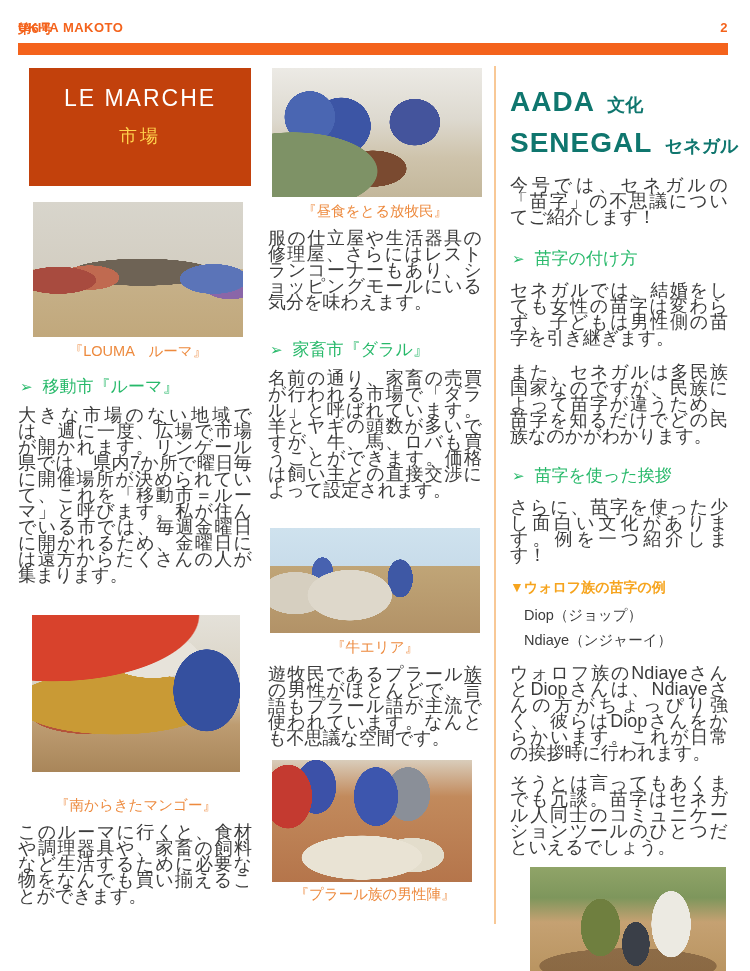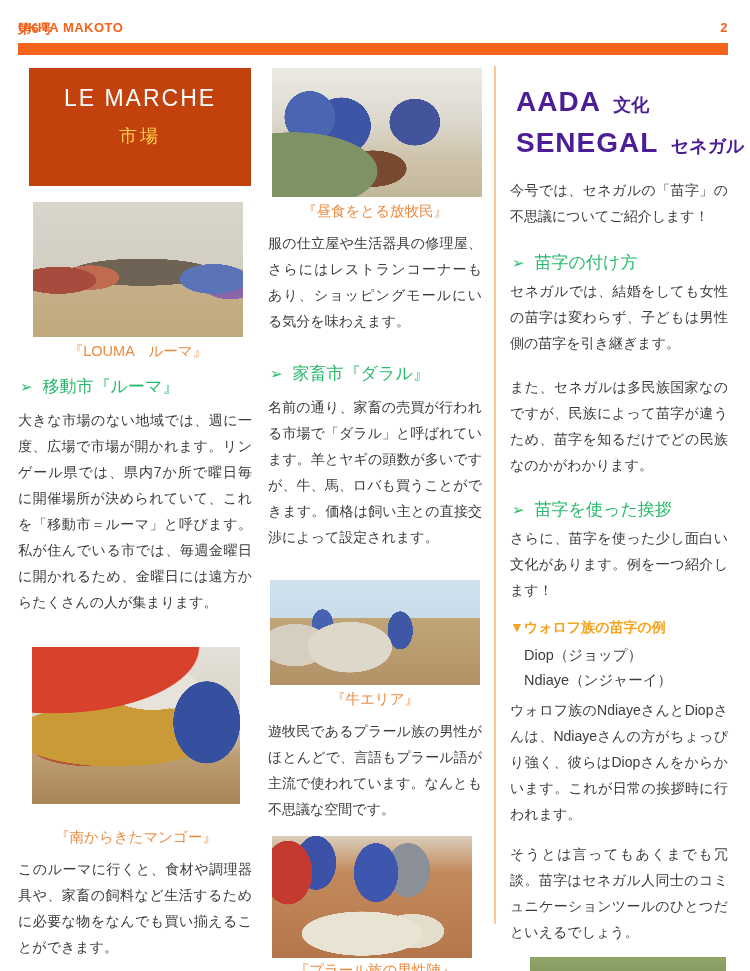"AADA 文化" .rtitle { color: #4c1d95 -> #0f766e; margin-left: 6px -> none }
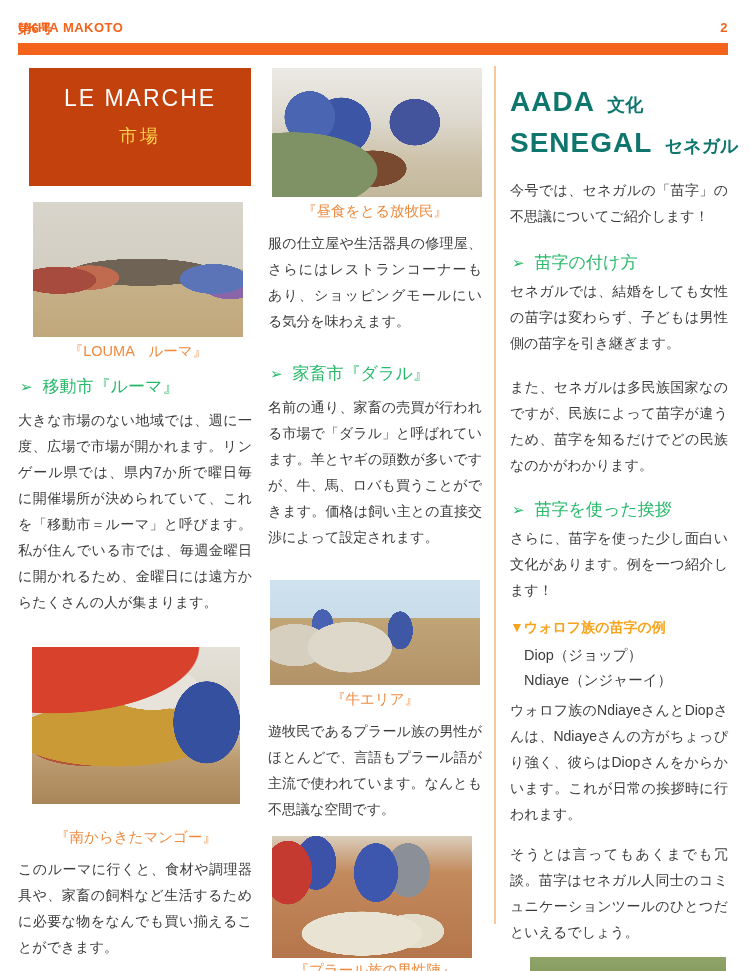"今号では、セネガルの「苗字」の不思議についてご紹介します！" .para { font-size: 14px -> 18px; line-height: 26px -> 16px }
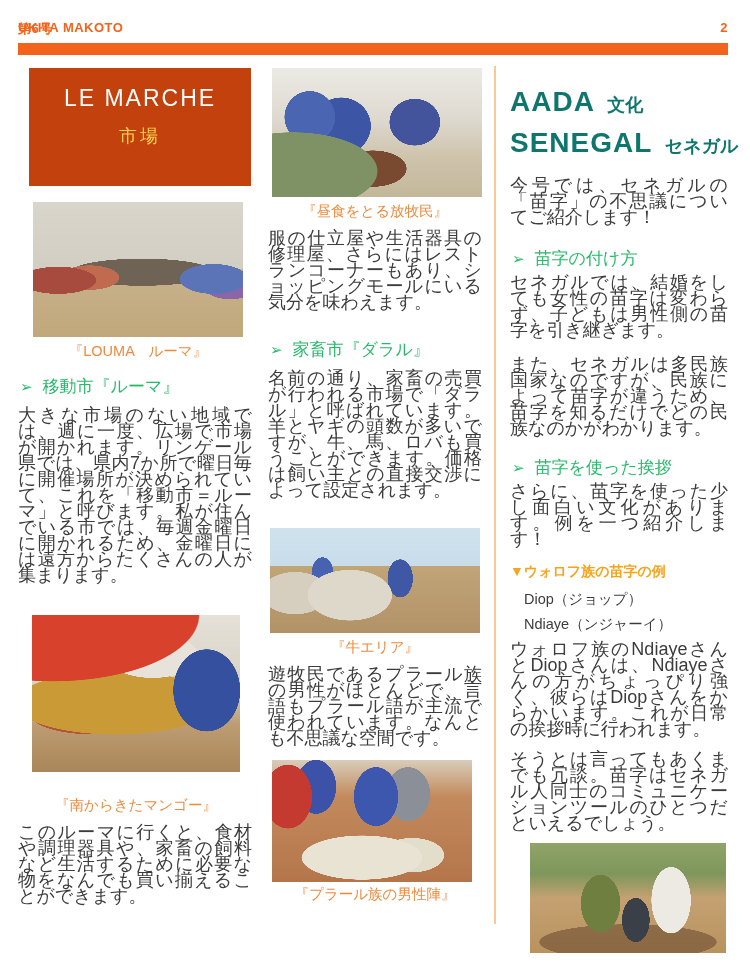"セネガルでは、結婚をしても女性の苗字は変わらず、子どもは男性側の苗字を引き継ぎま" .mt-md { margin-top: 4px -> 12px }
